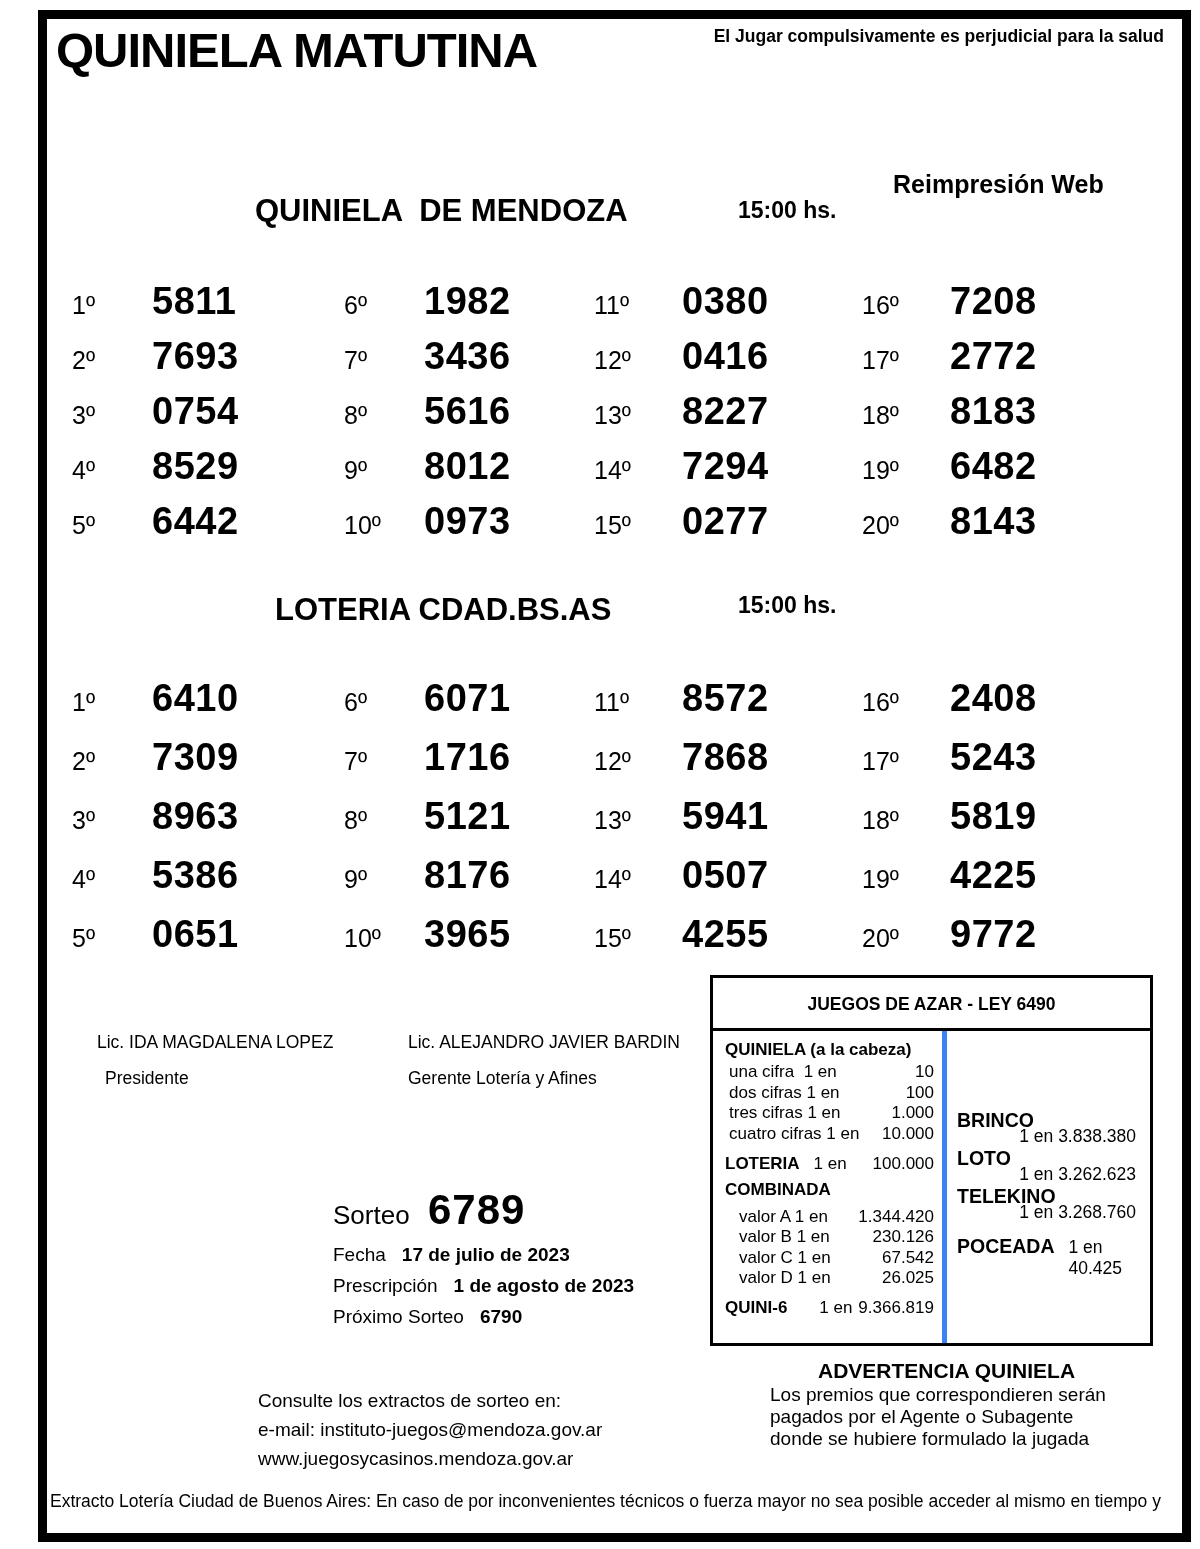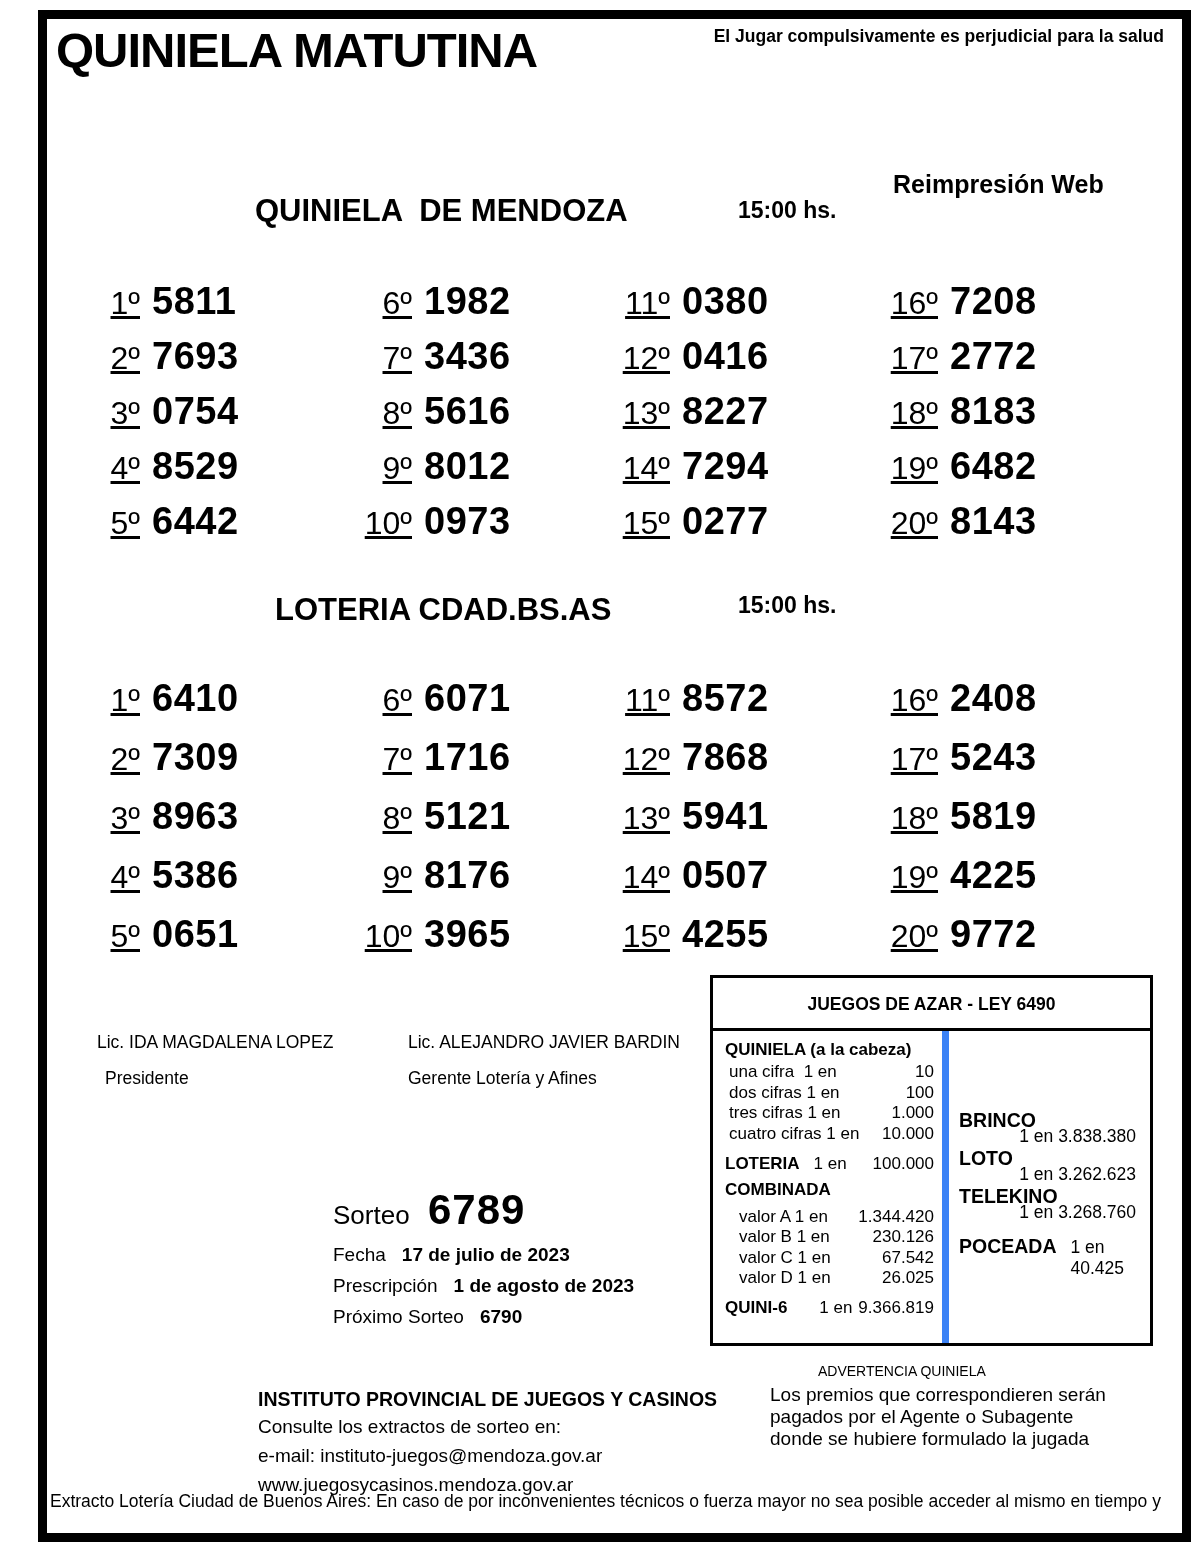"1º" .ord { font-size: 32px -> 25px; text-align: right -> left; text-decoration: underline -> none }
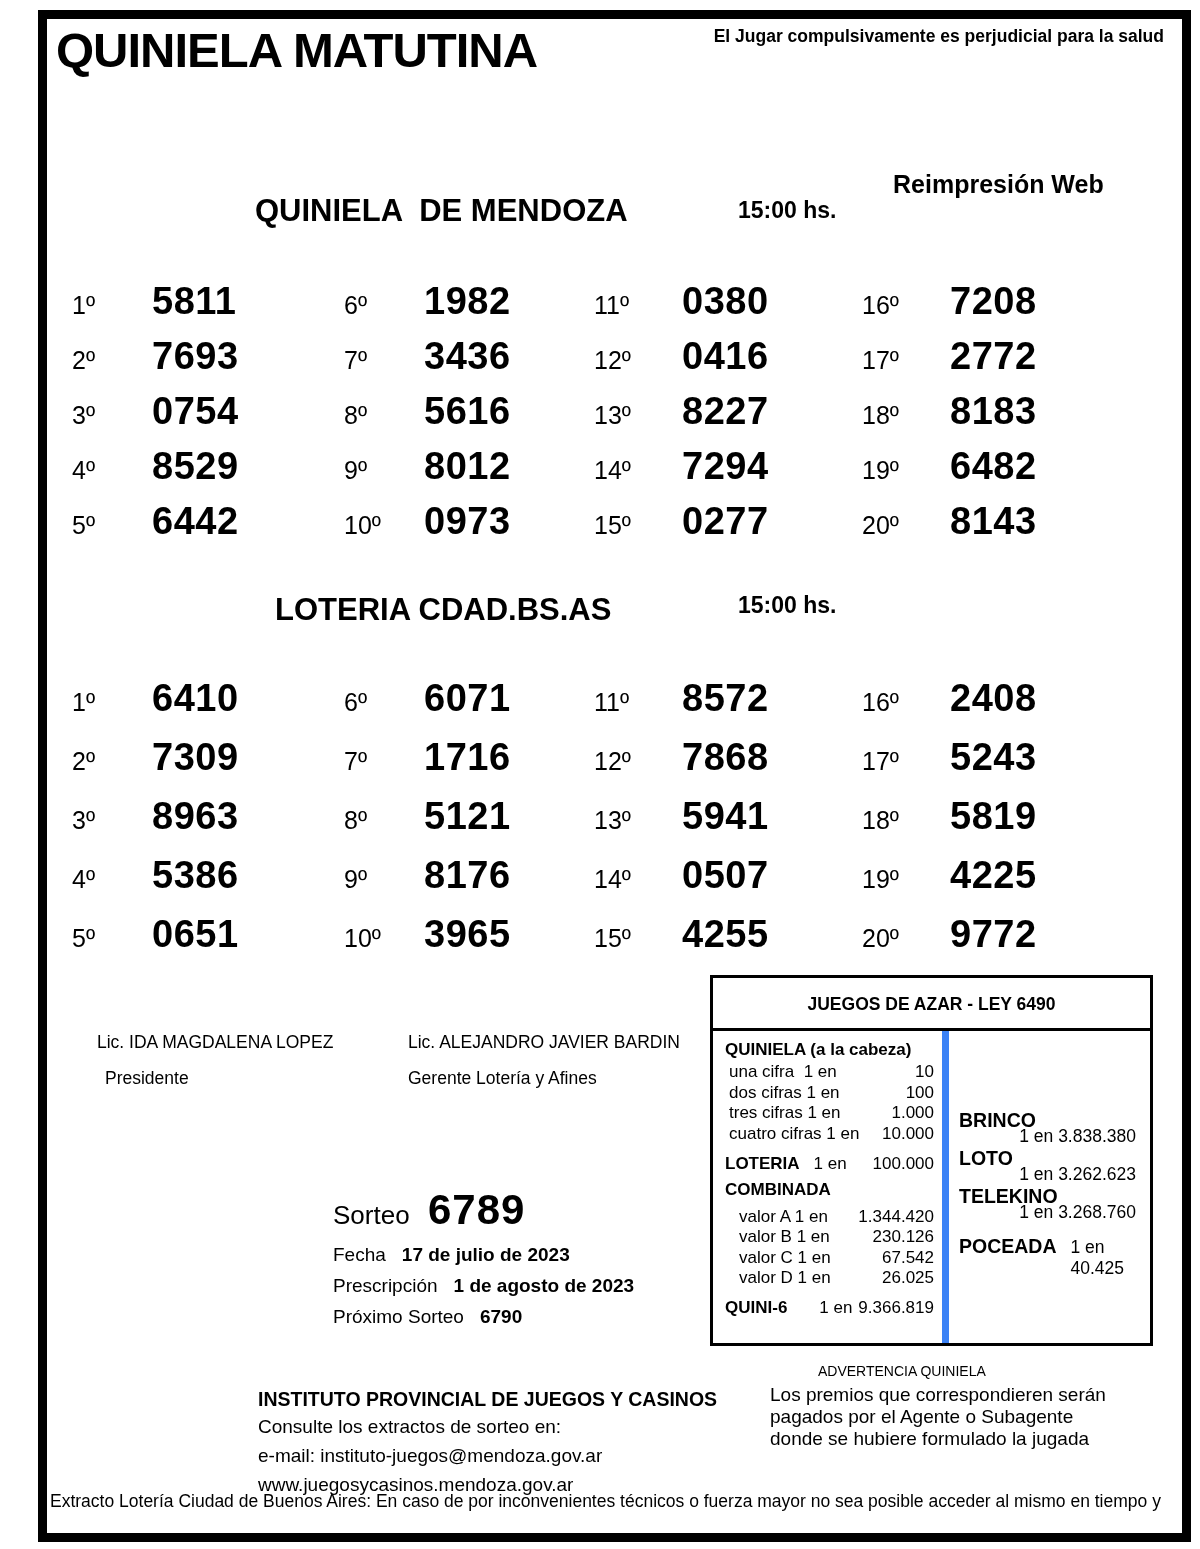"BRINCO" .prob-right { border-left: 7px solid #3b82f6 -> 5px solid #3b82f6 }
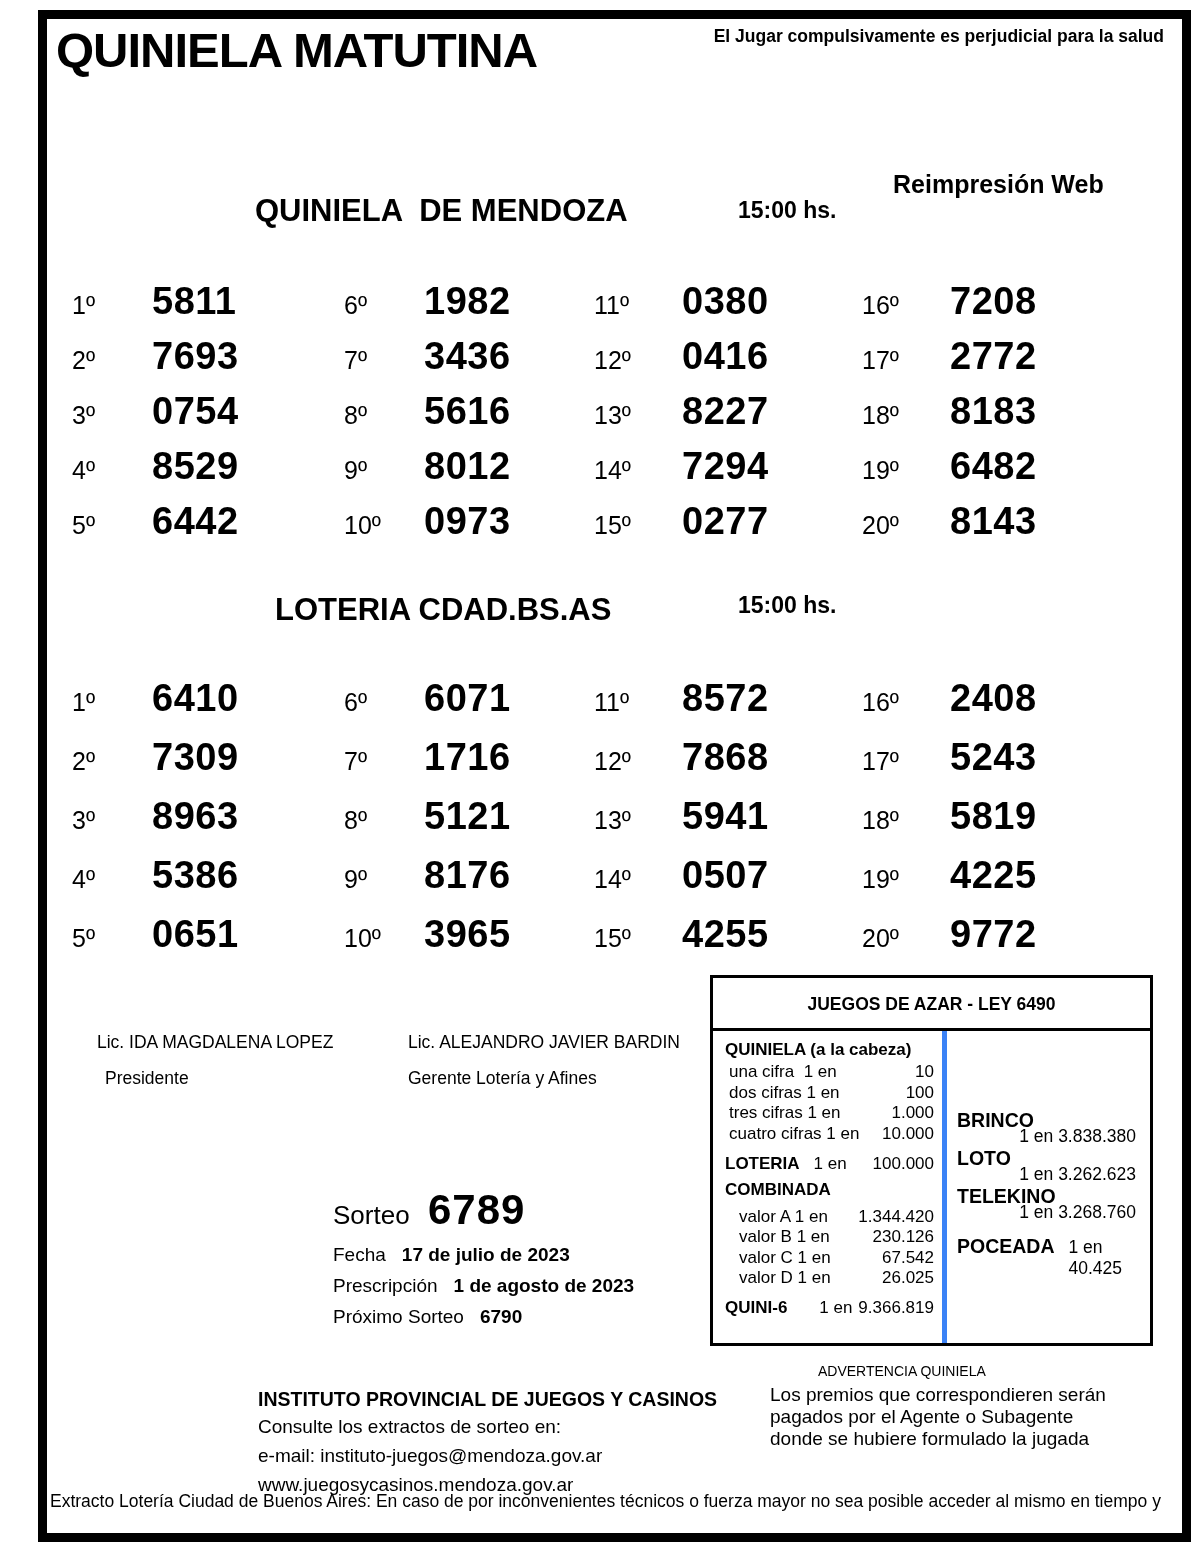"ADVERTENCIA QUINIELA" .warn-title { font-size: 14px -> 21px; font-weight: normal -> bold }
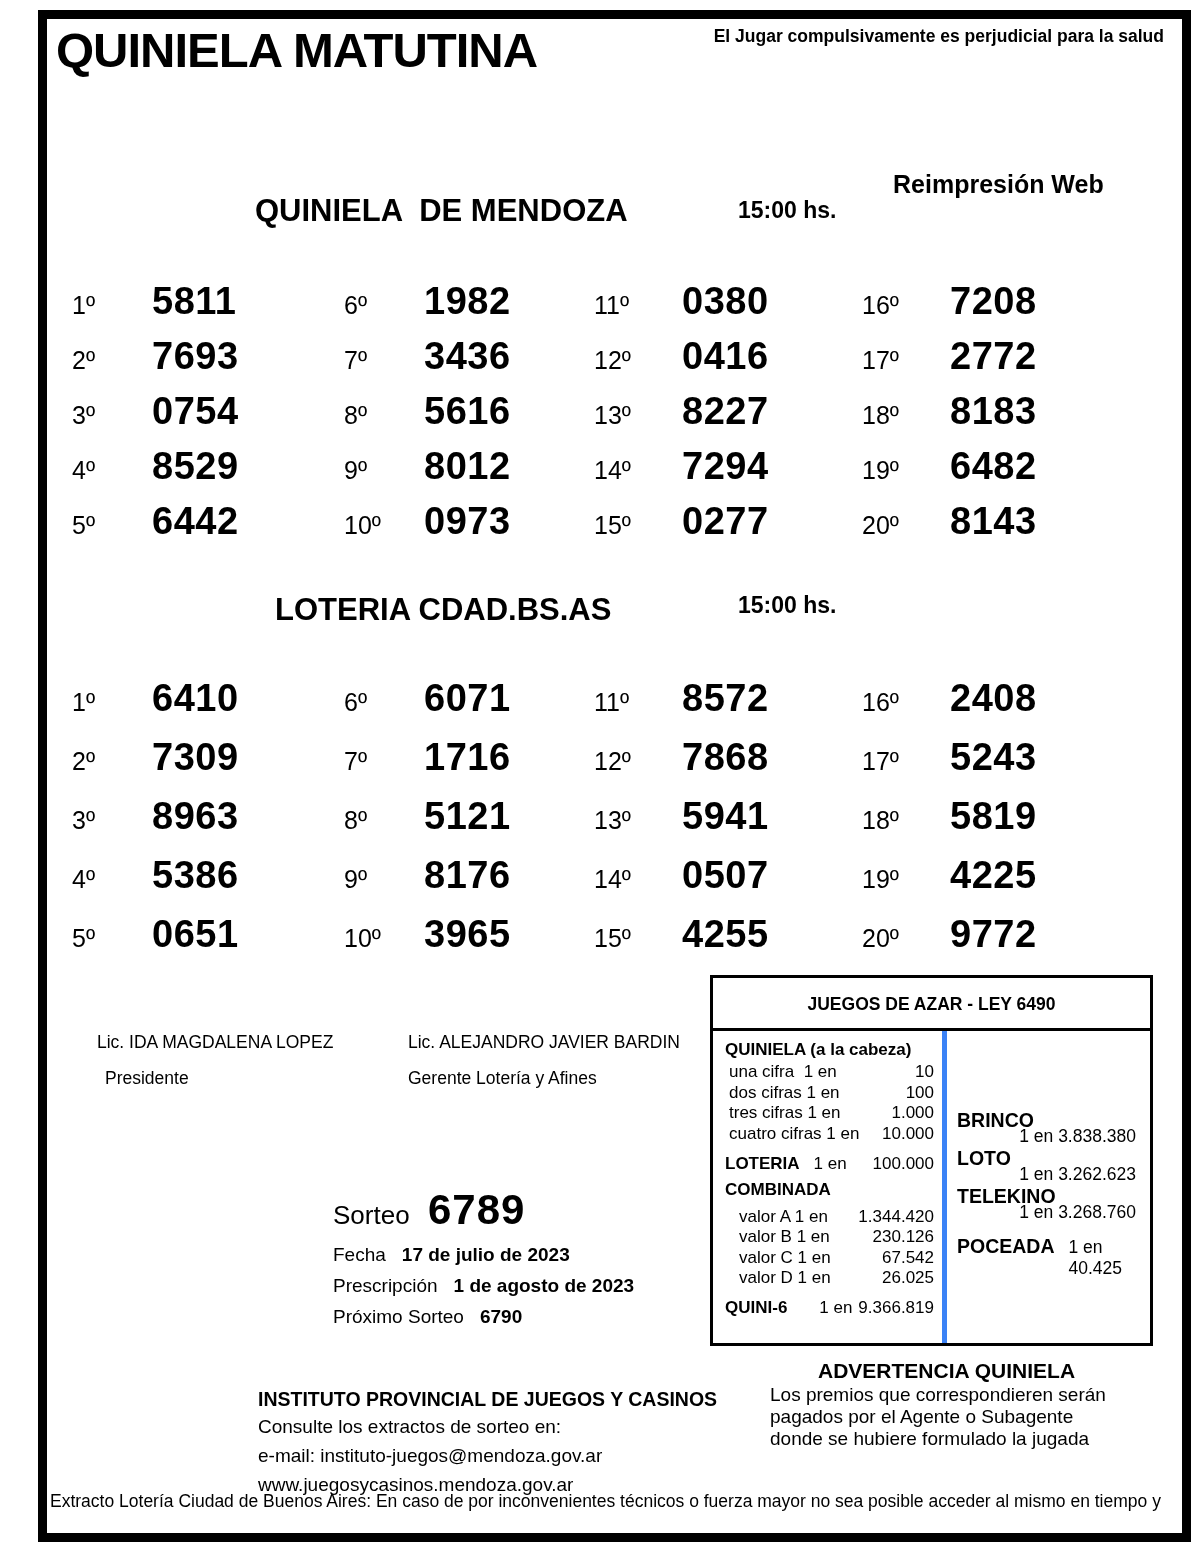"INSTITUTO PROVINCIAL DE JUEGOS Y" div.inst-title { html: <div>INSTITUTO PROVINCIAL DE JUEGOS Y CASINOS</div> -> none }
